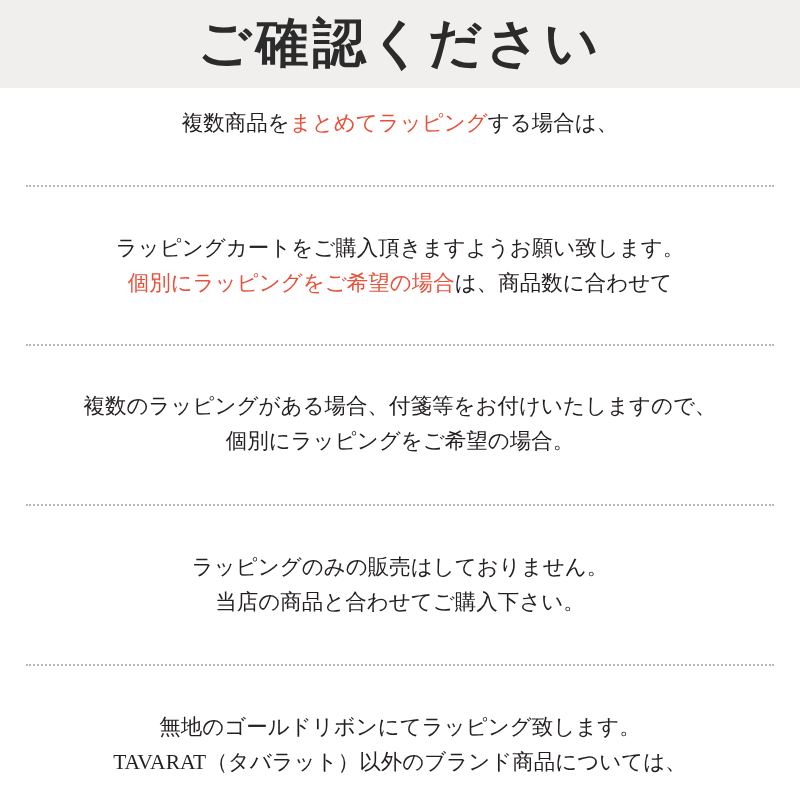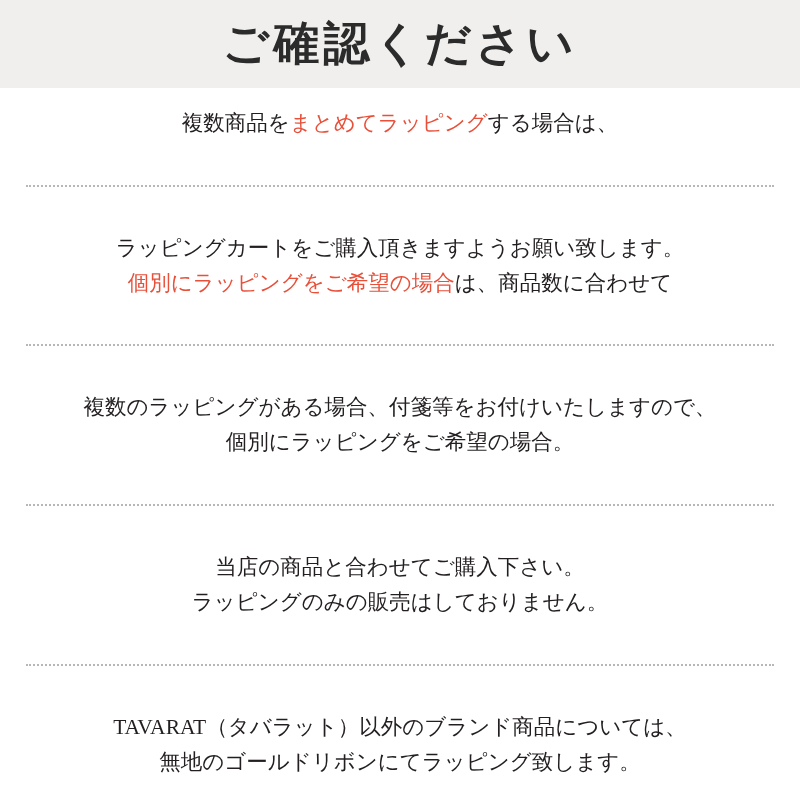"ご確認ください" .header-title { font-size: 46px -> 53px }
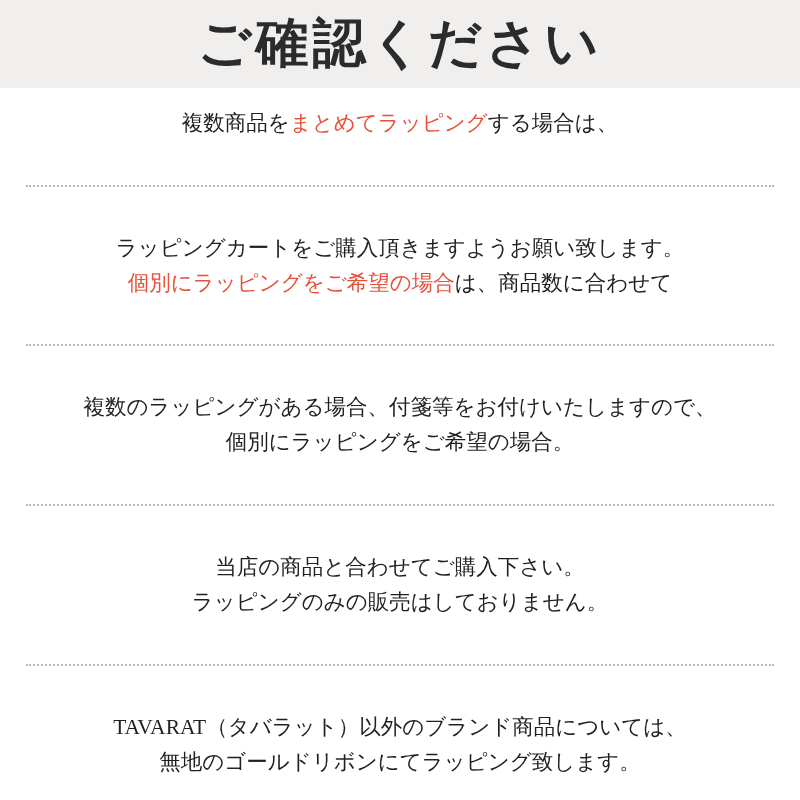"複数のラッピングがある場合、付箋等をお付けいたしますので、" .b2 { font-family: none -> Liberation Mono, monospace }
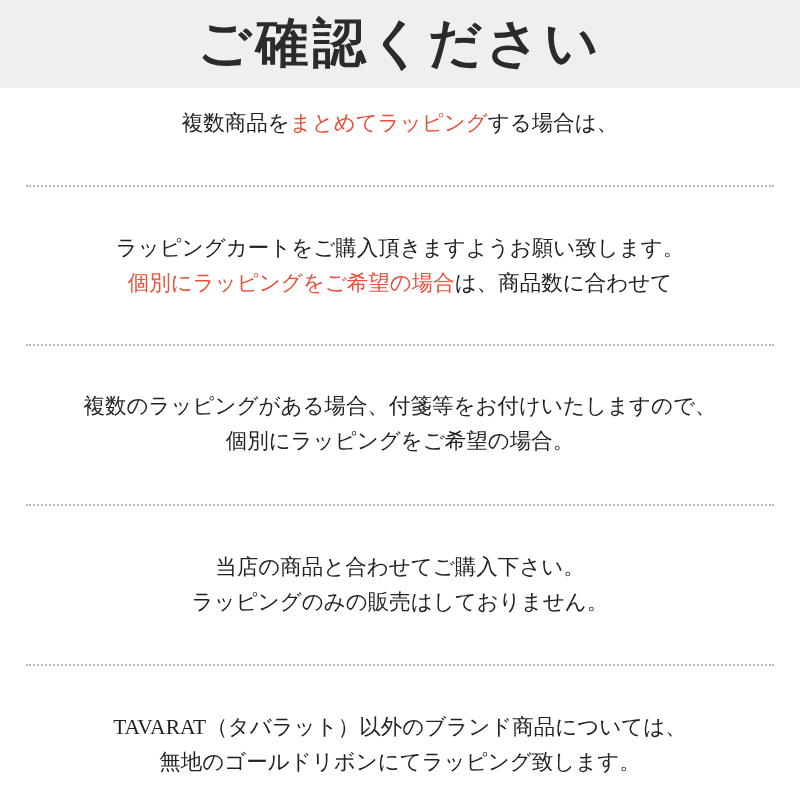"当店の商品と合わせてご購入下さい。" span.line { order: before "ラッピングのみの販売はしておりません。" -> after "ラッピングのみの販売はしておりません。" }
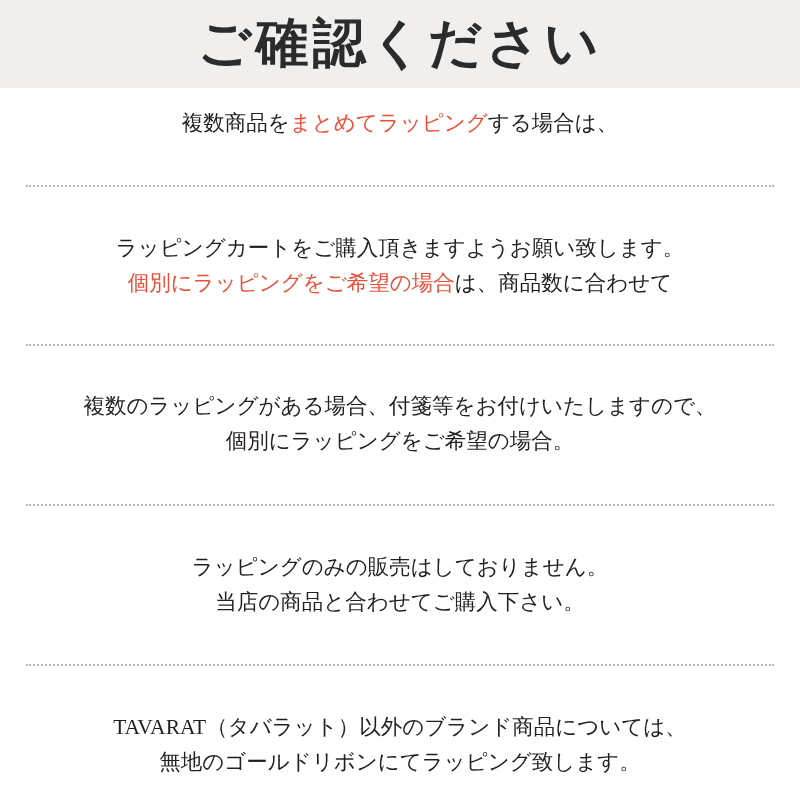"TAVARAT（タバラット）以外のブランド商品については、" span.line { order: before "無地のゴールドリボンにてラッピング致します。" -> after "無地のゴールドリボンにてラッピング致します。" }
